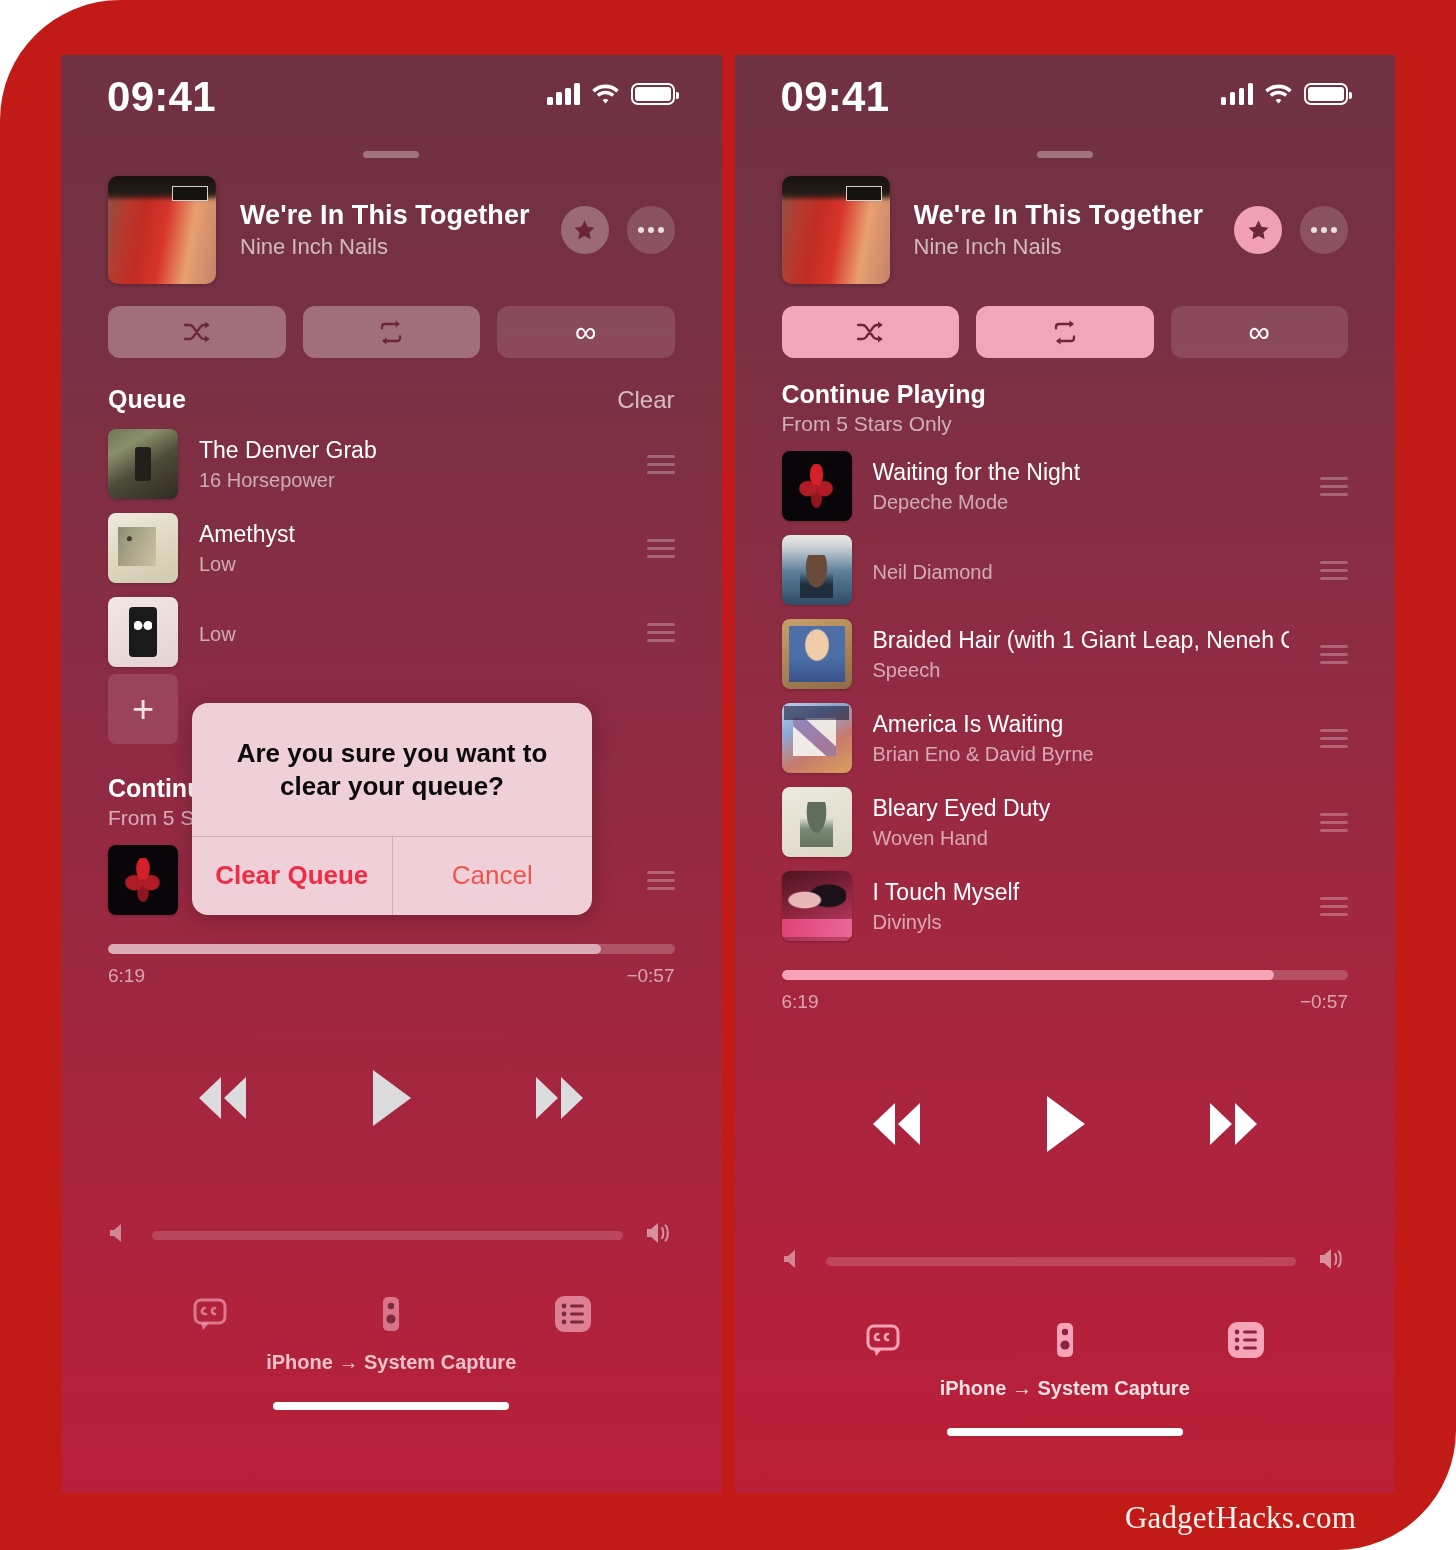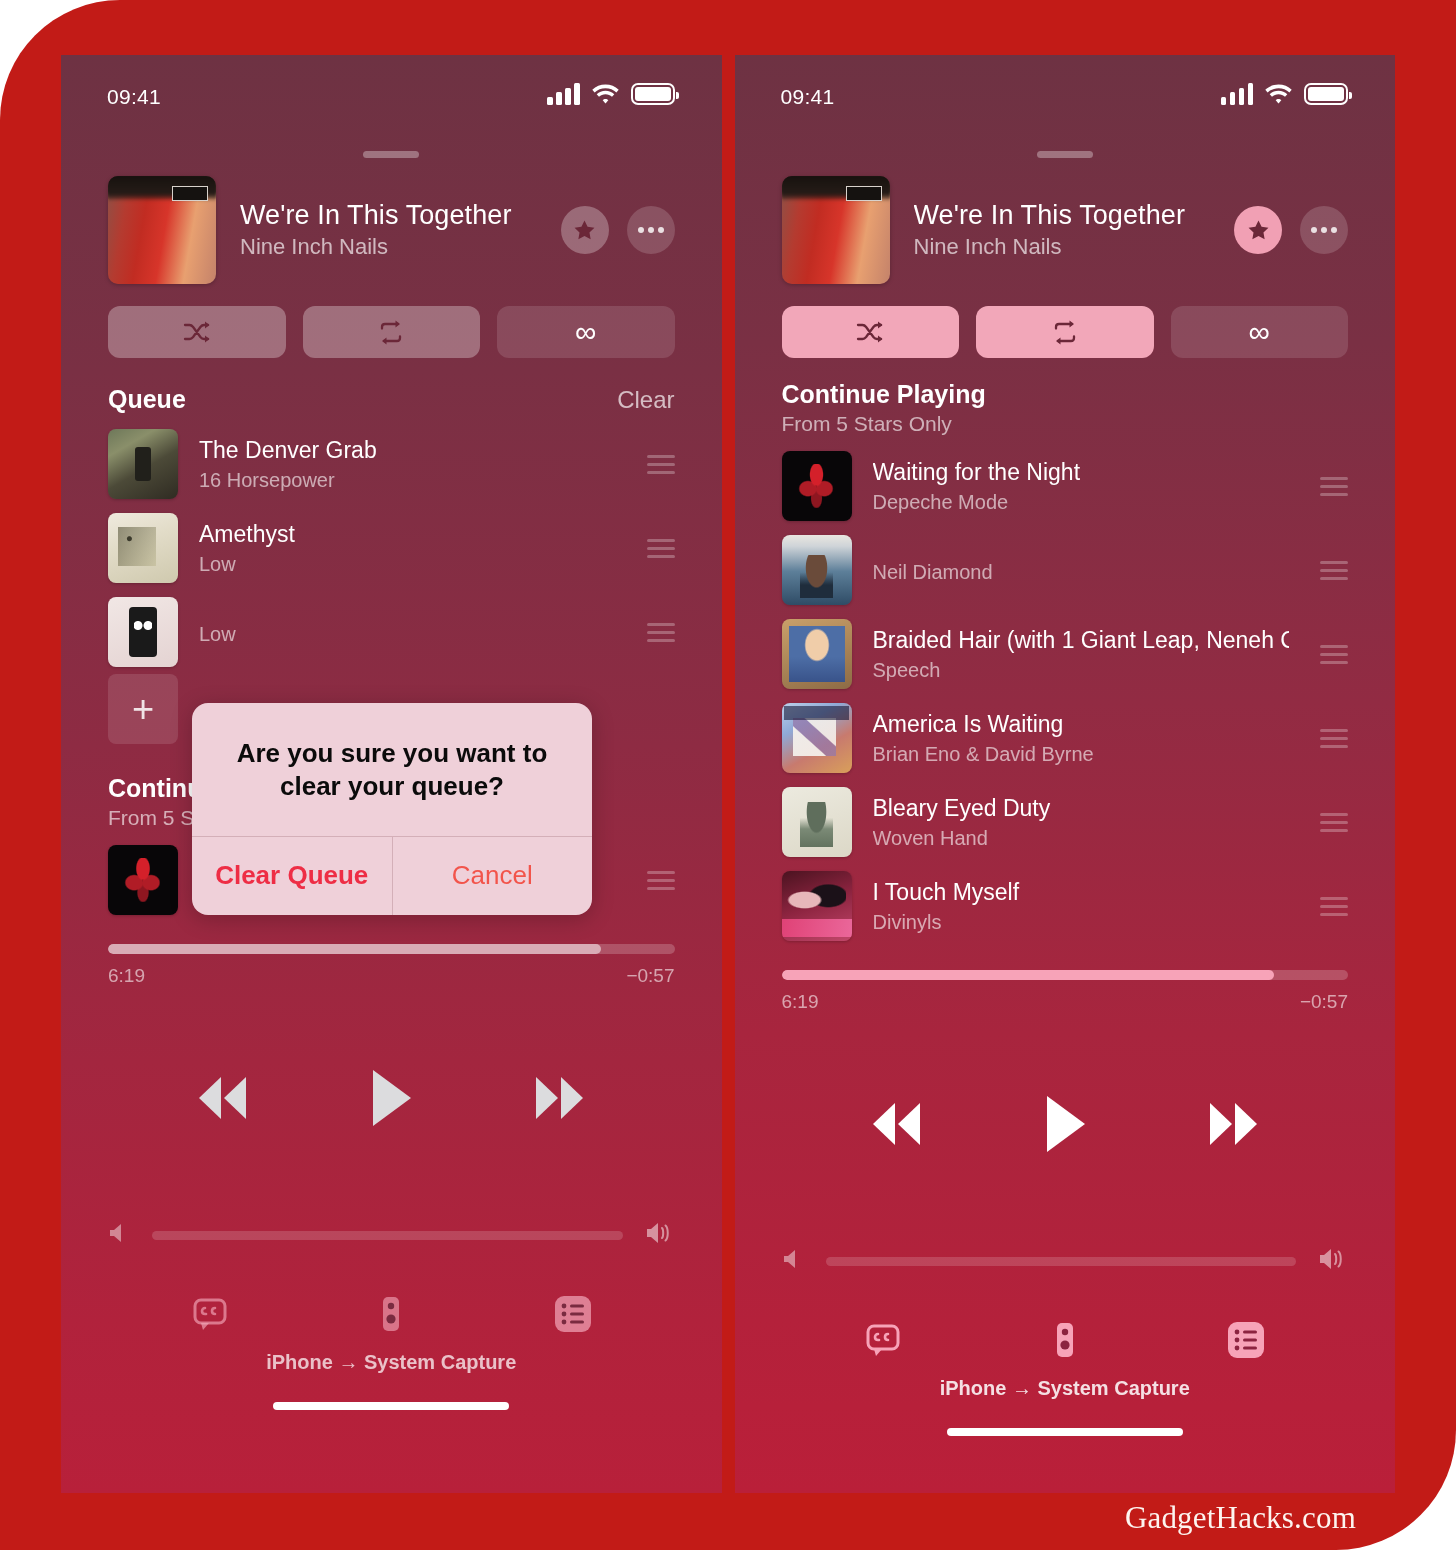"09:41" .clock { font-size: 21px -> 42px; font-weight: normal -> bold }
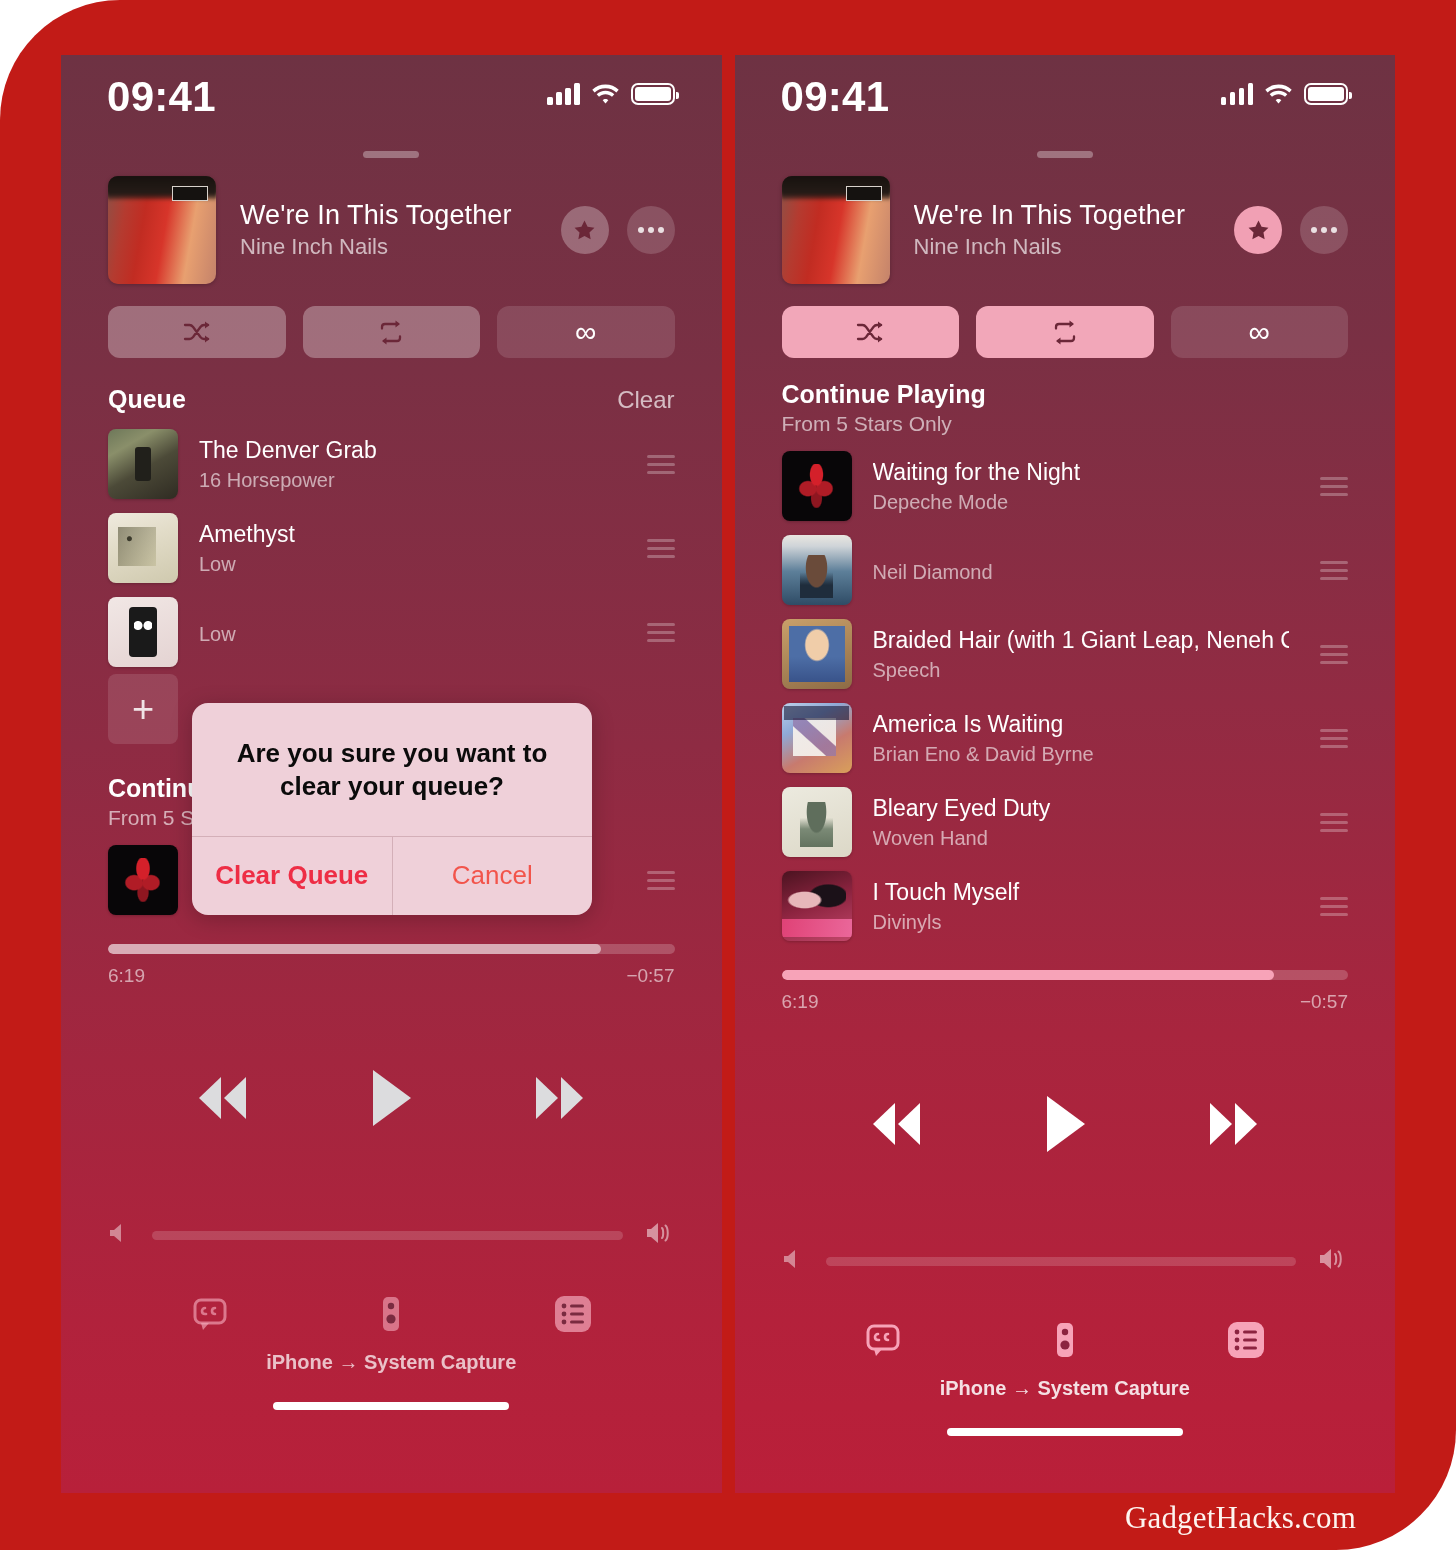"We're In This Together" .np-title { font-weight: normal -> bold }
